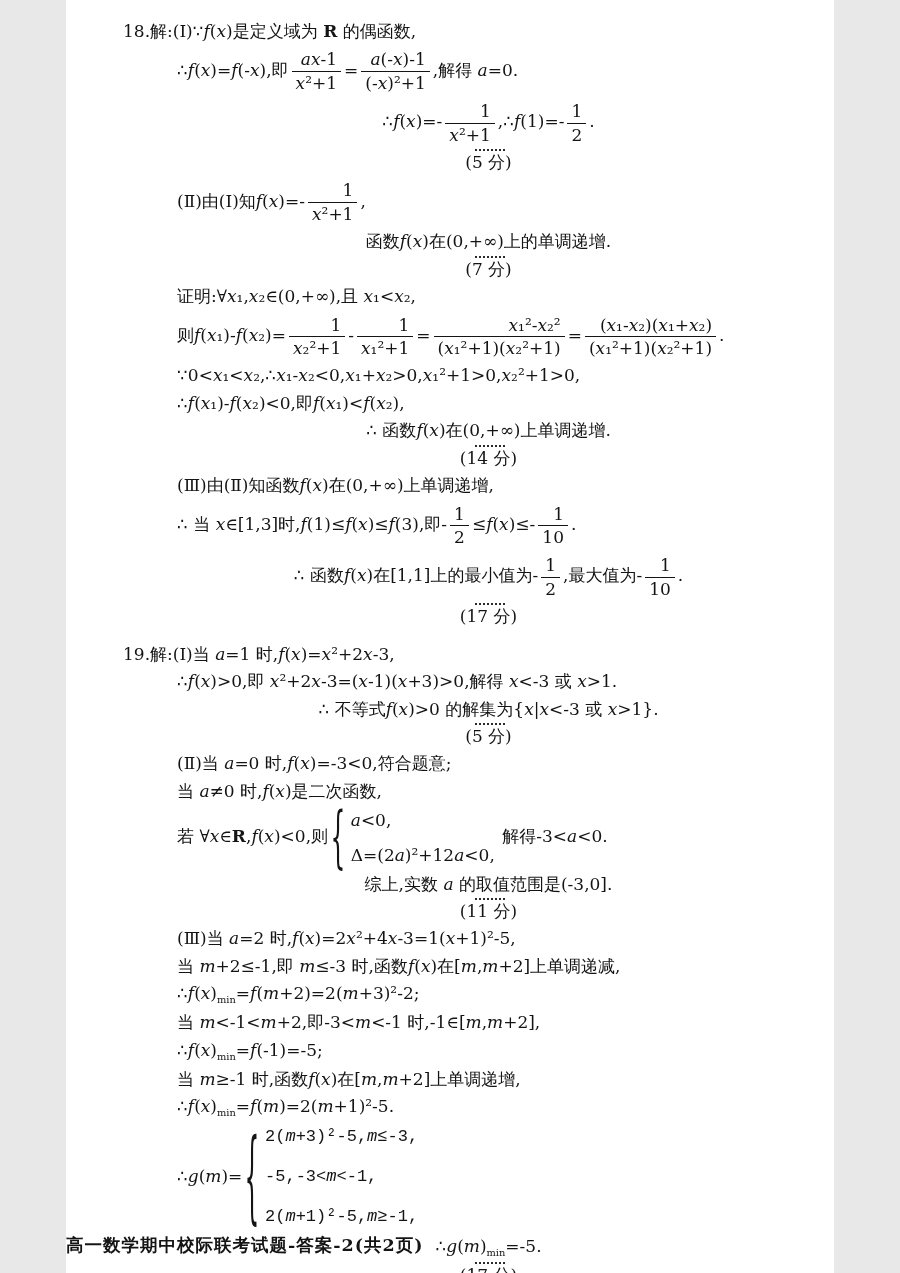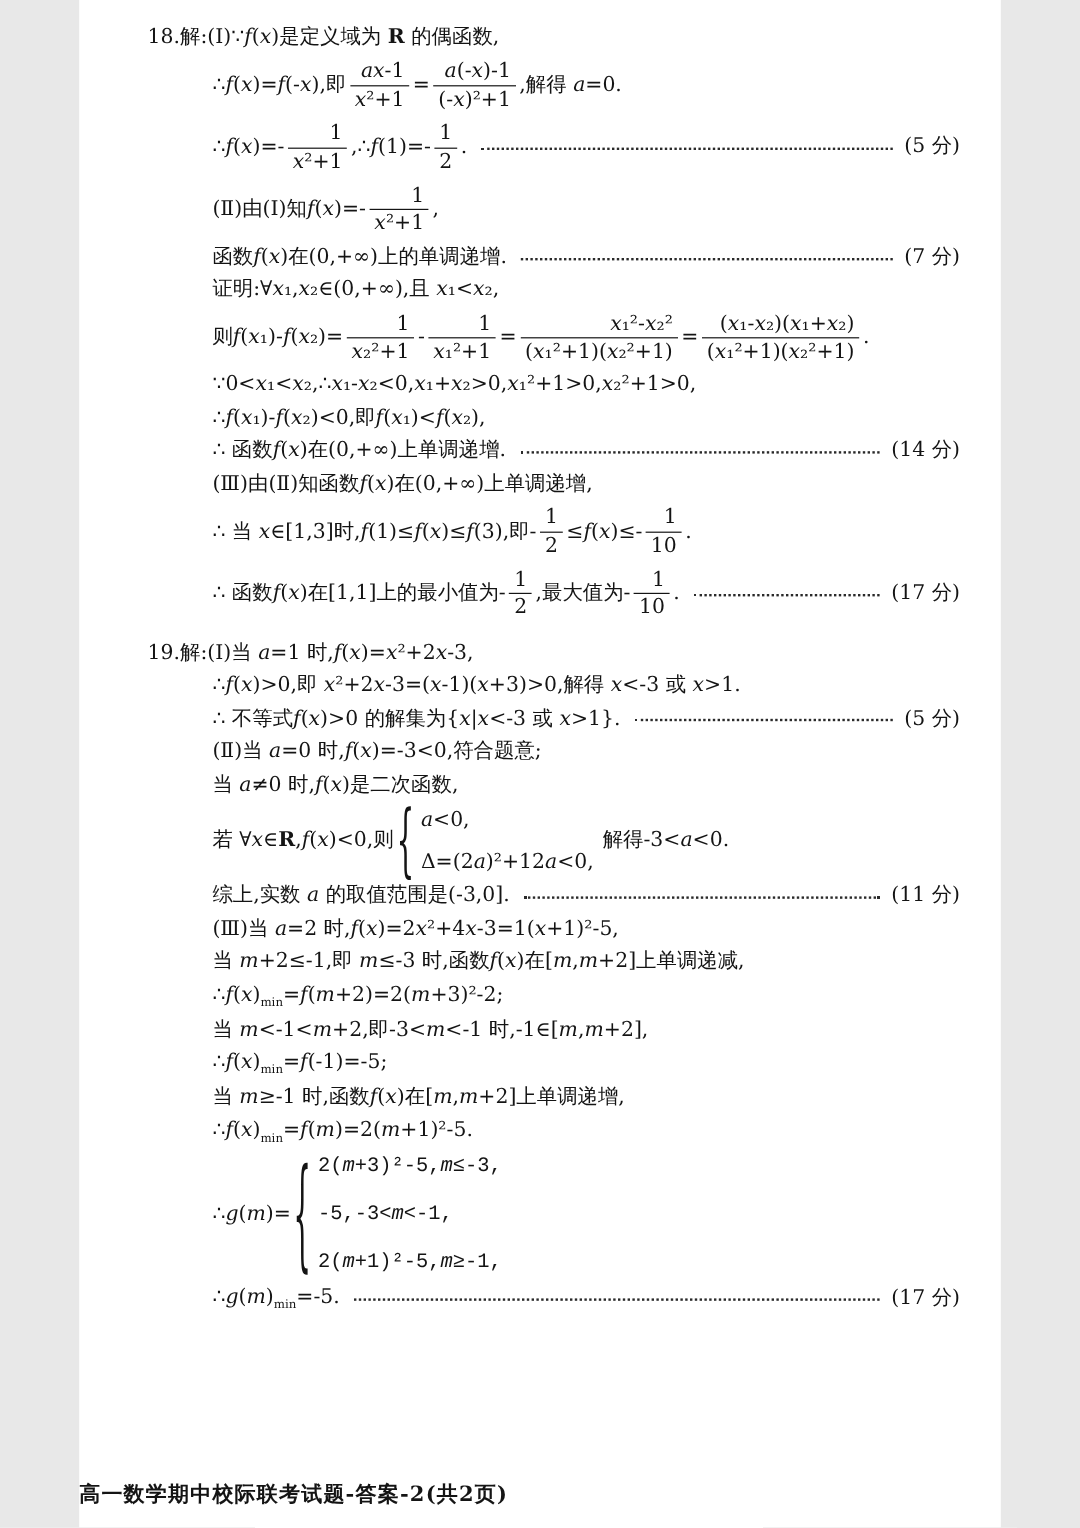"∴f(x)=-" .line-flex { flex-direction: none -> column }
